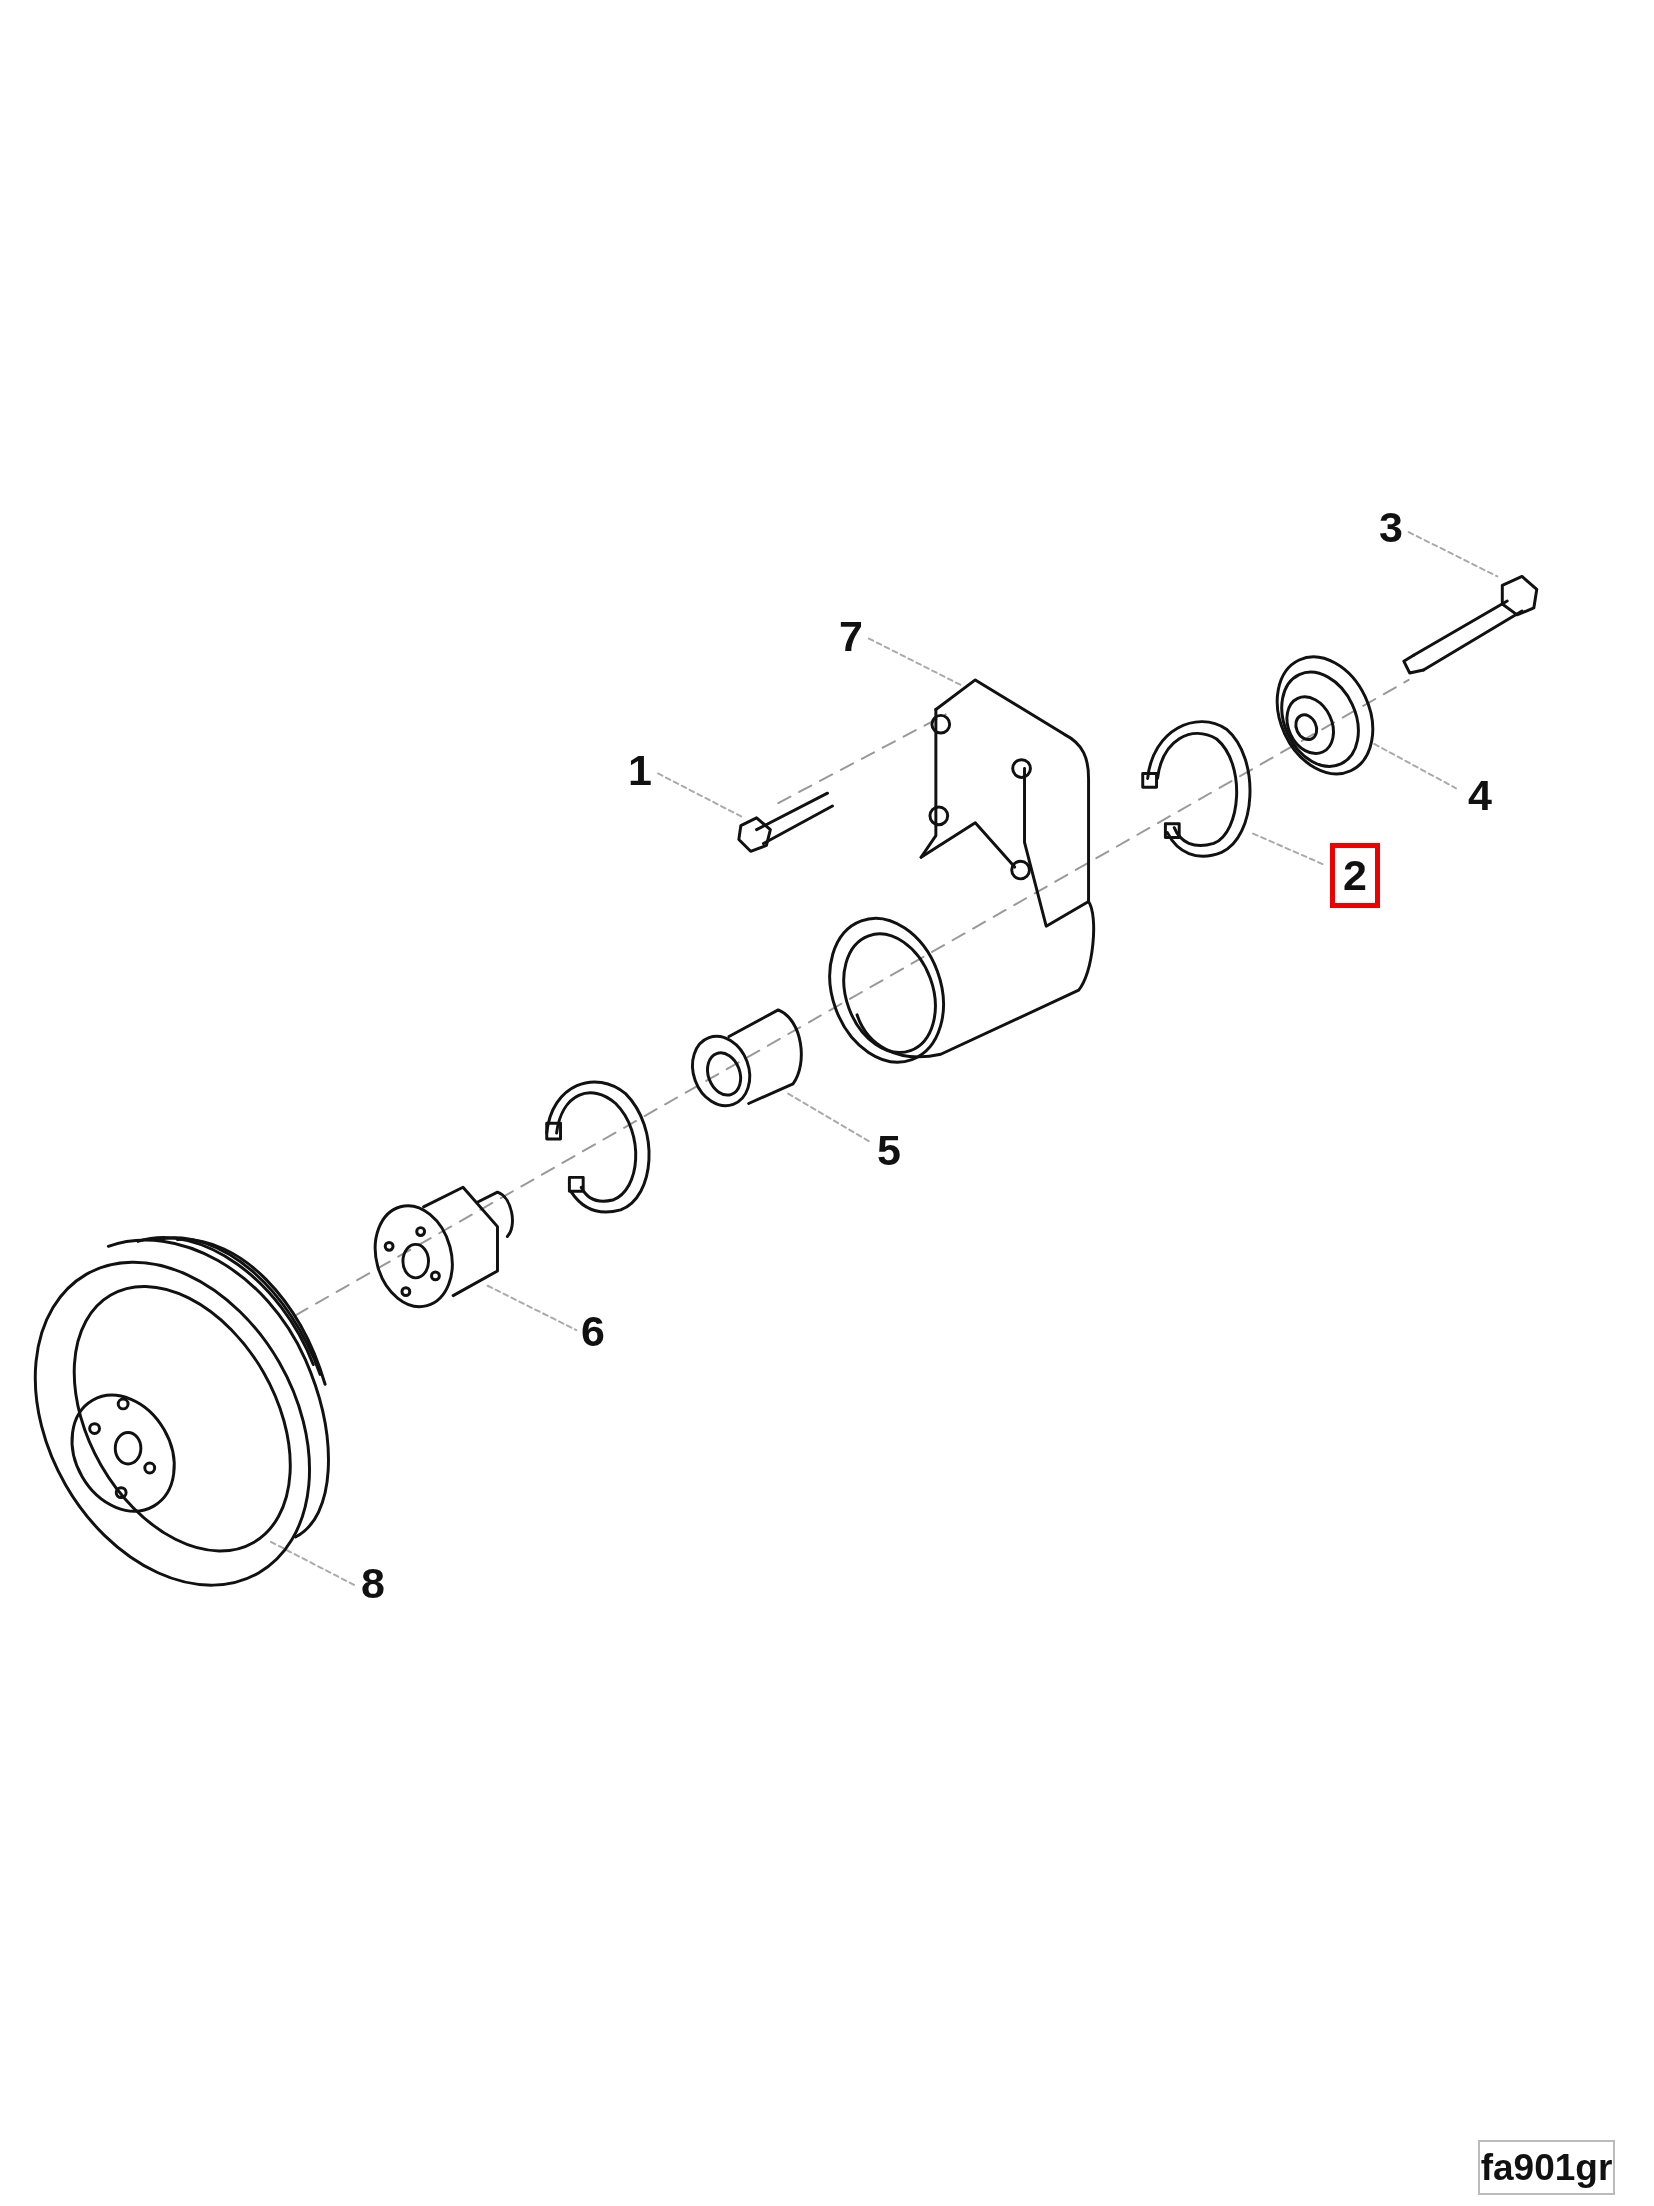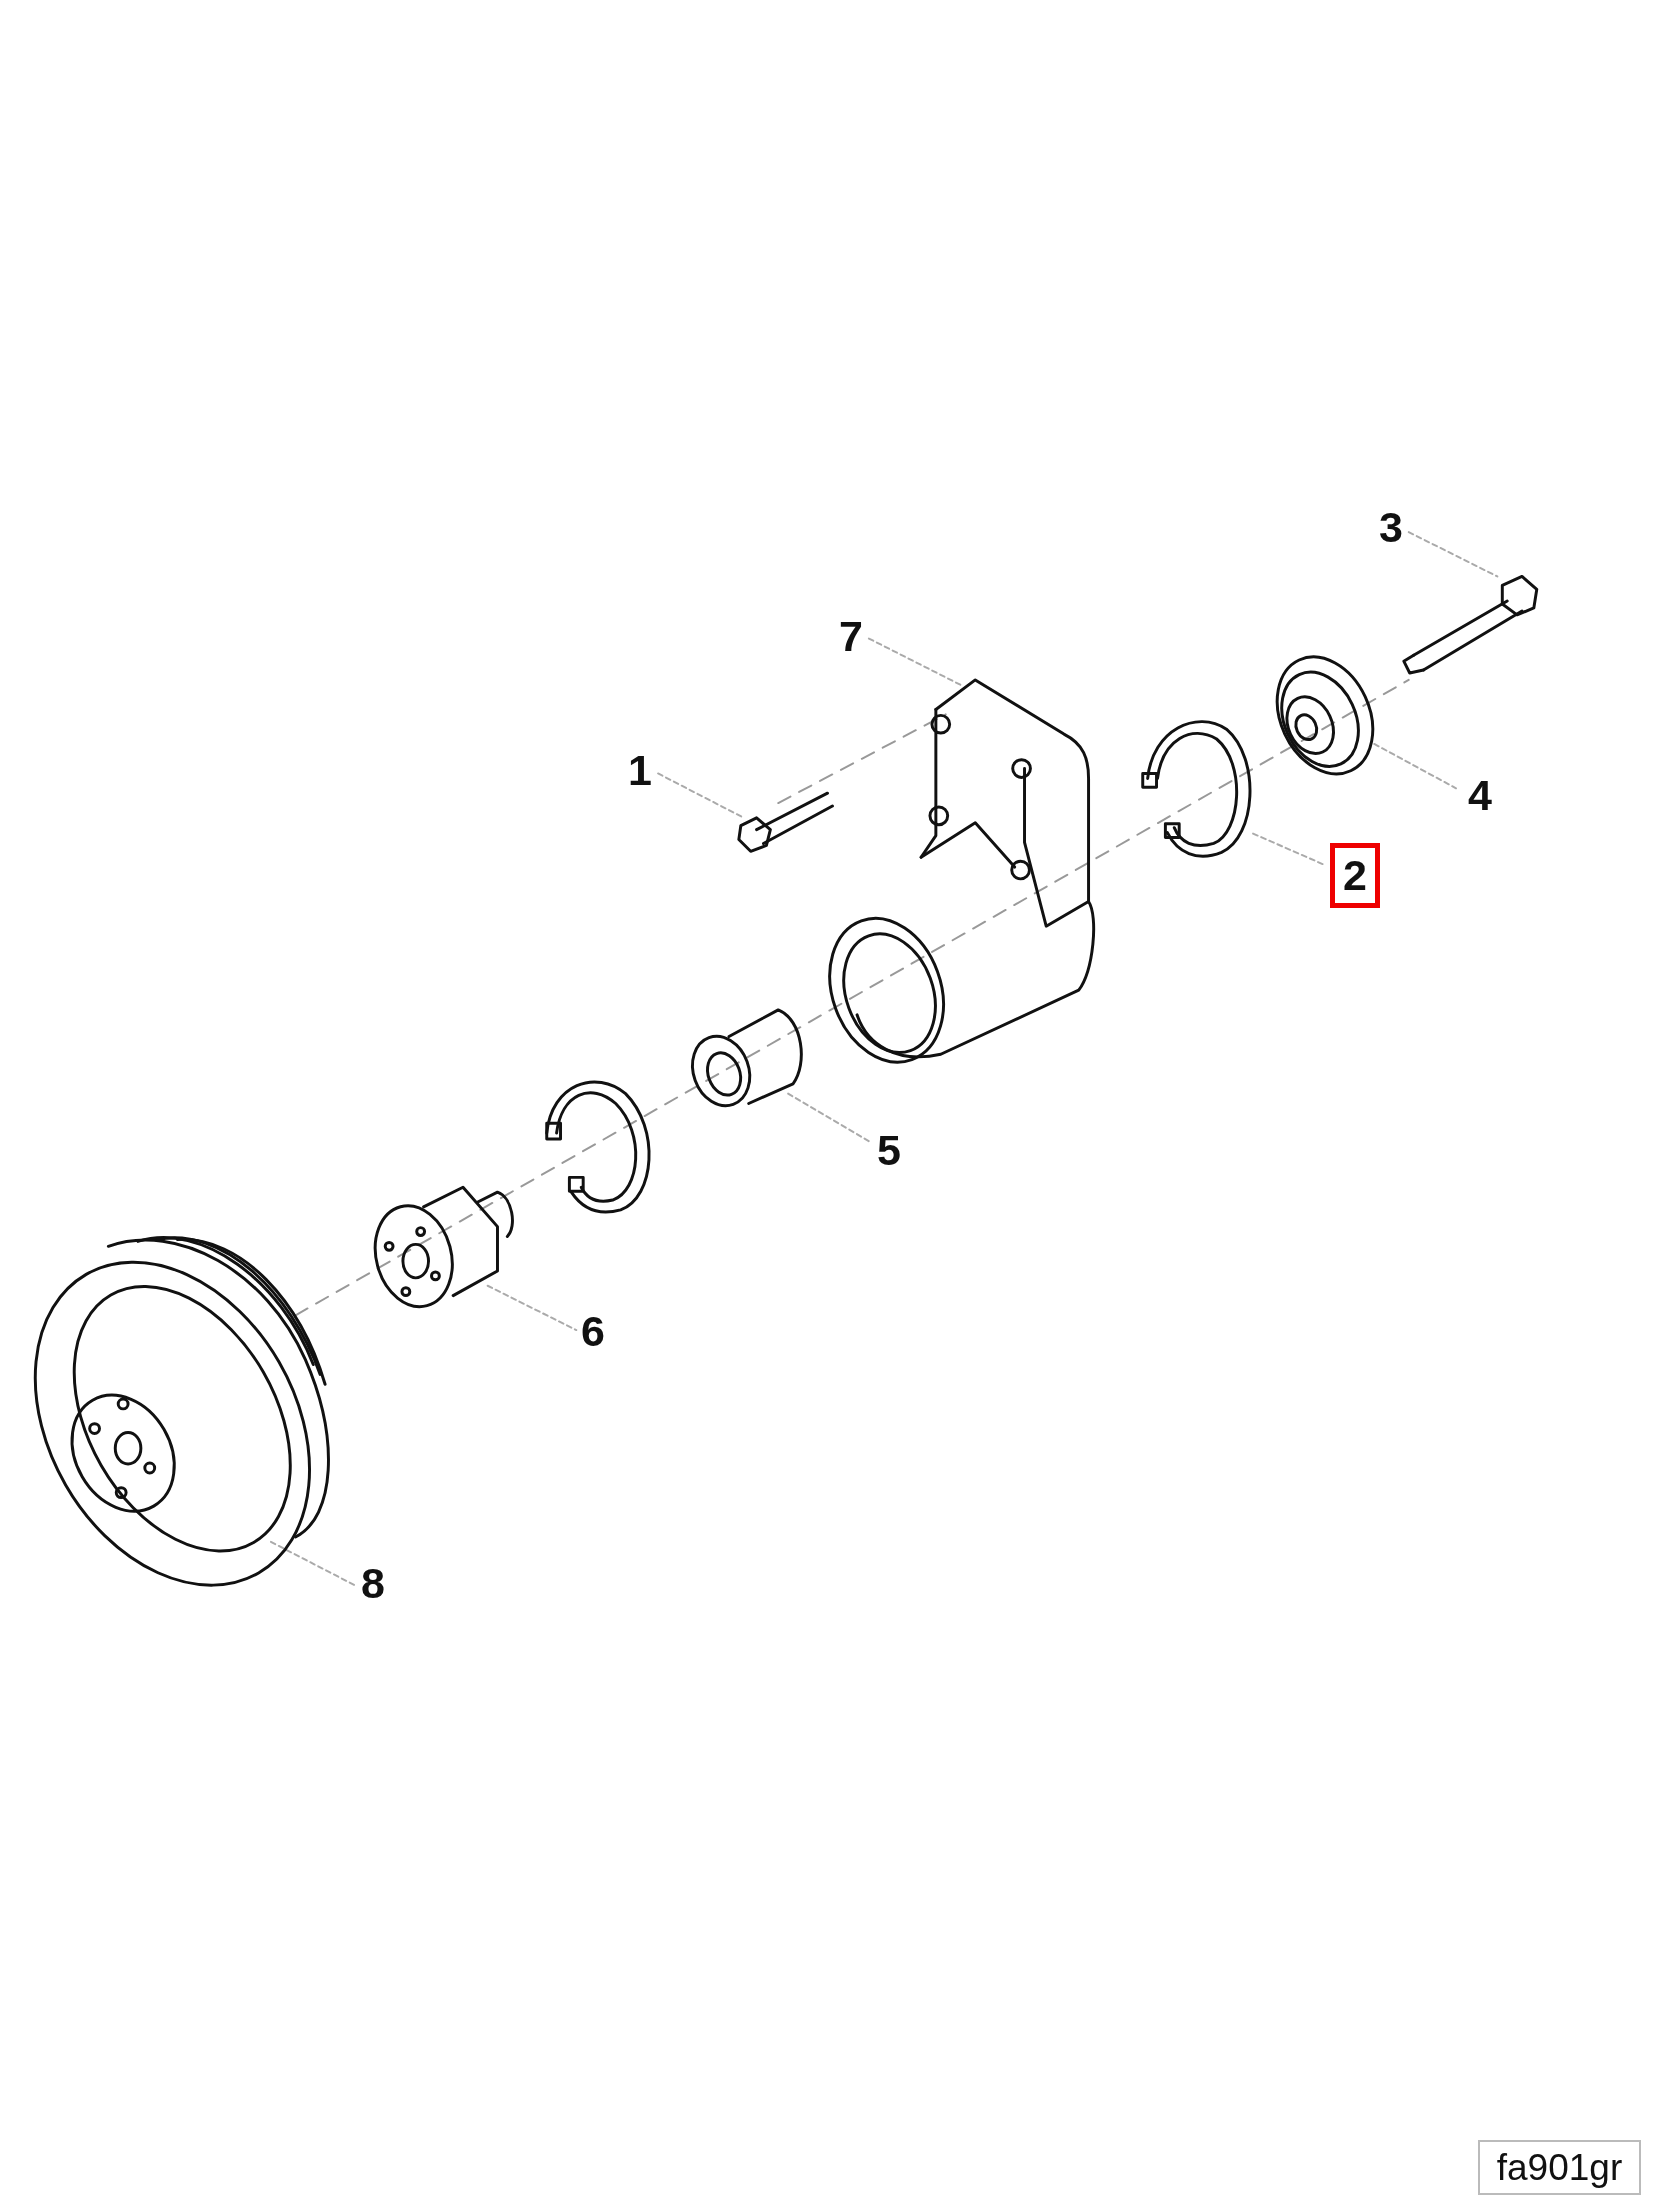"fa901gr" #figure-id { font-weight: normal -> bold; width: 163px -> 137px }
